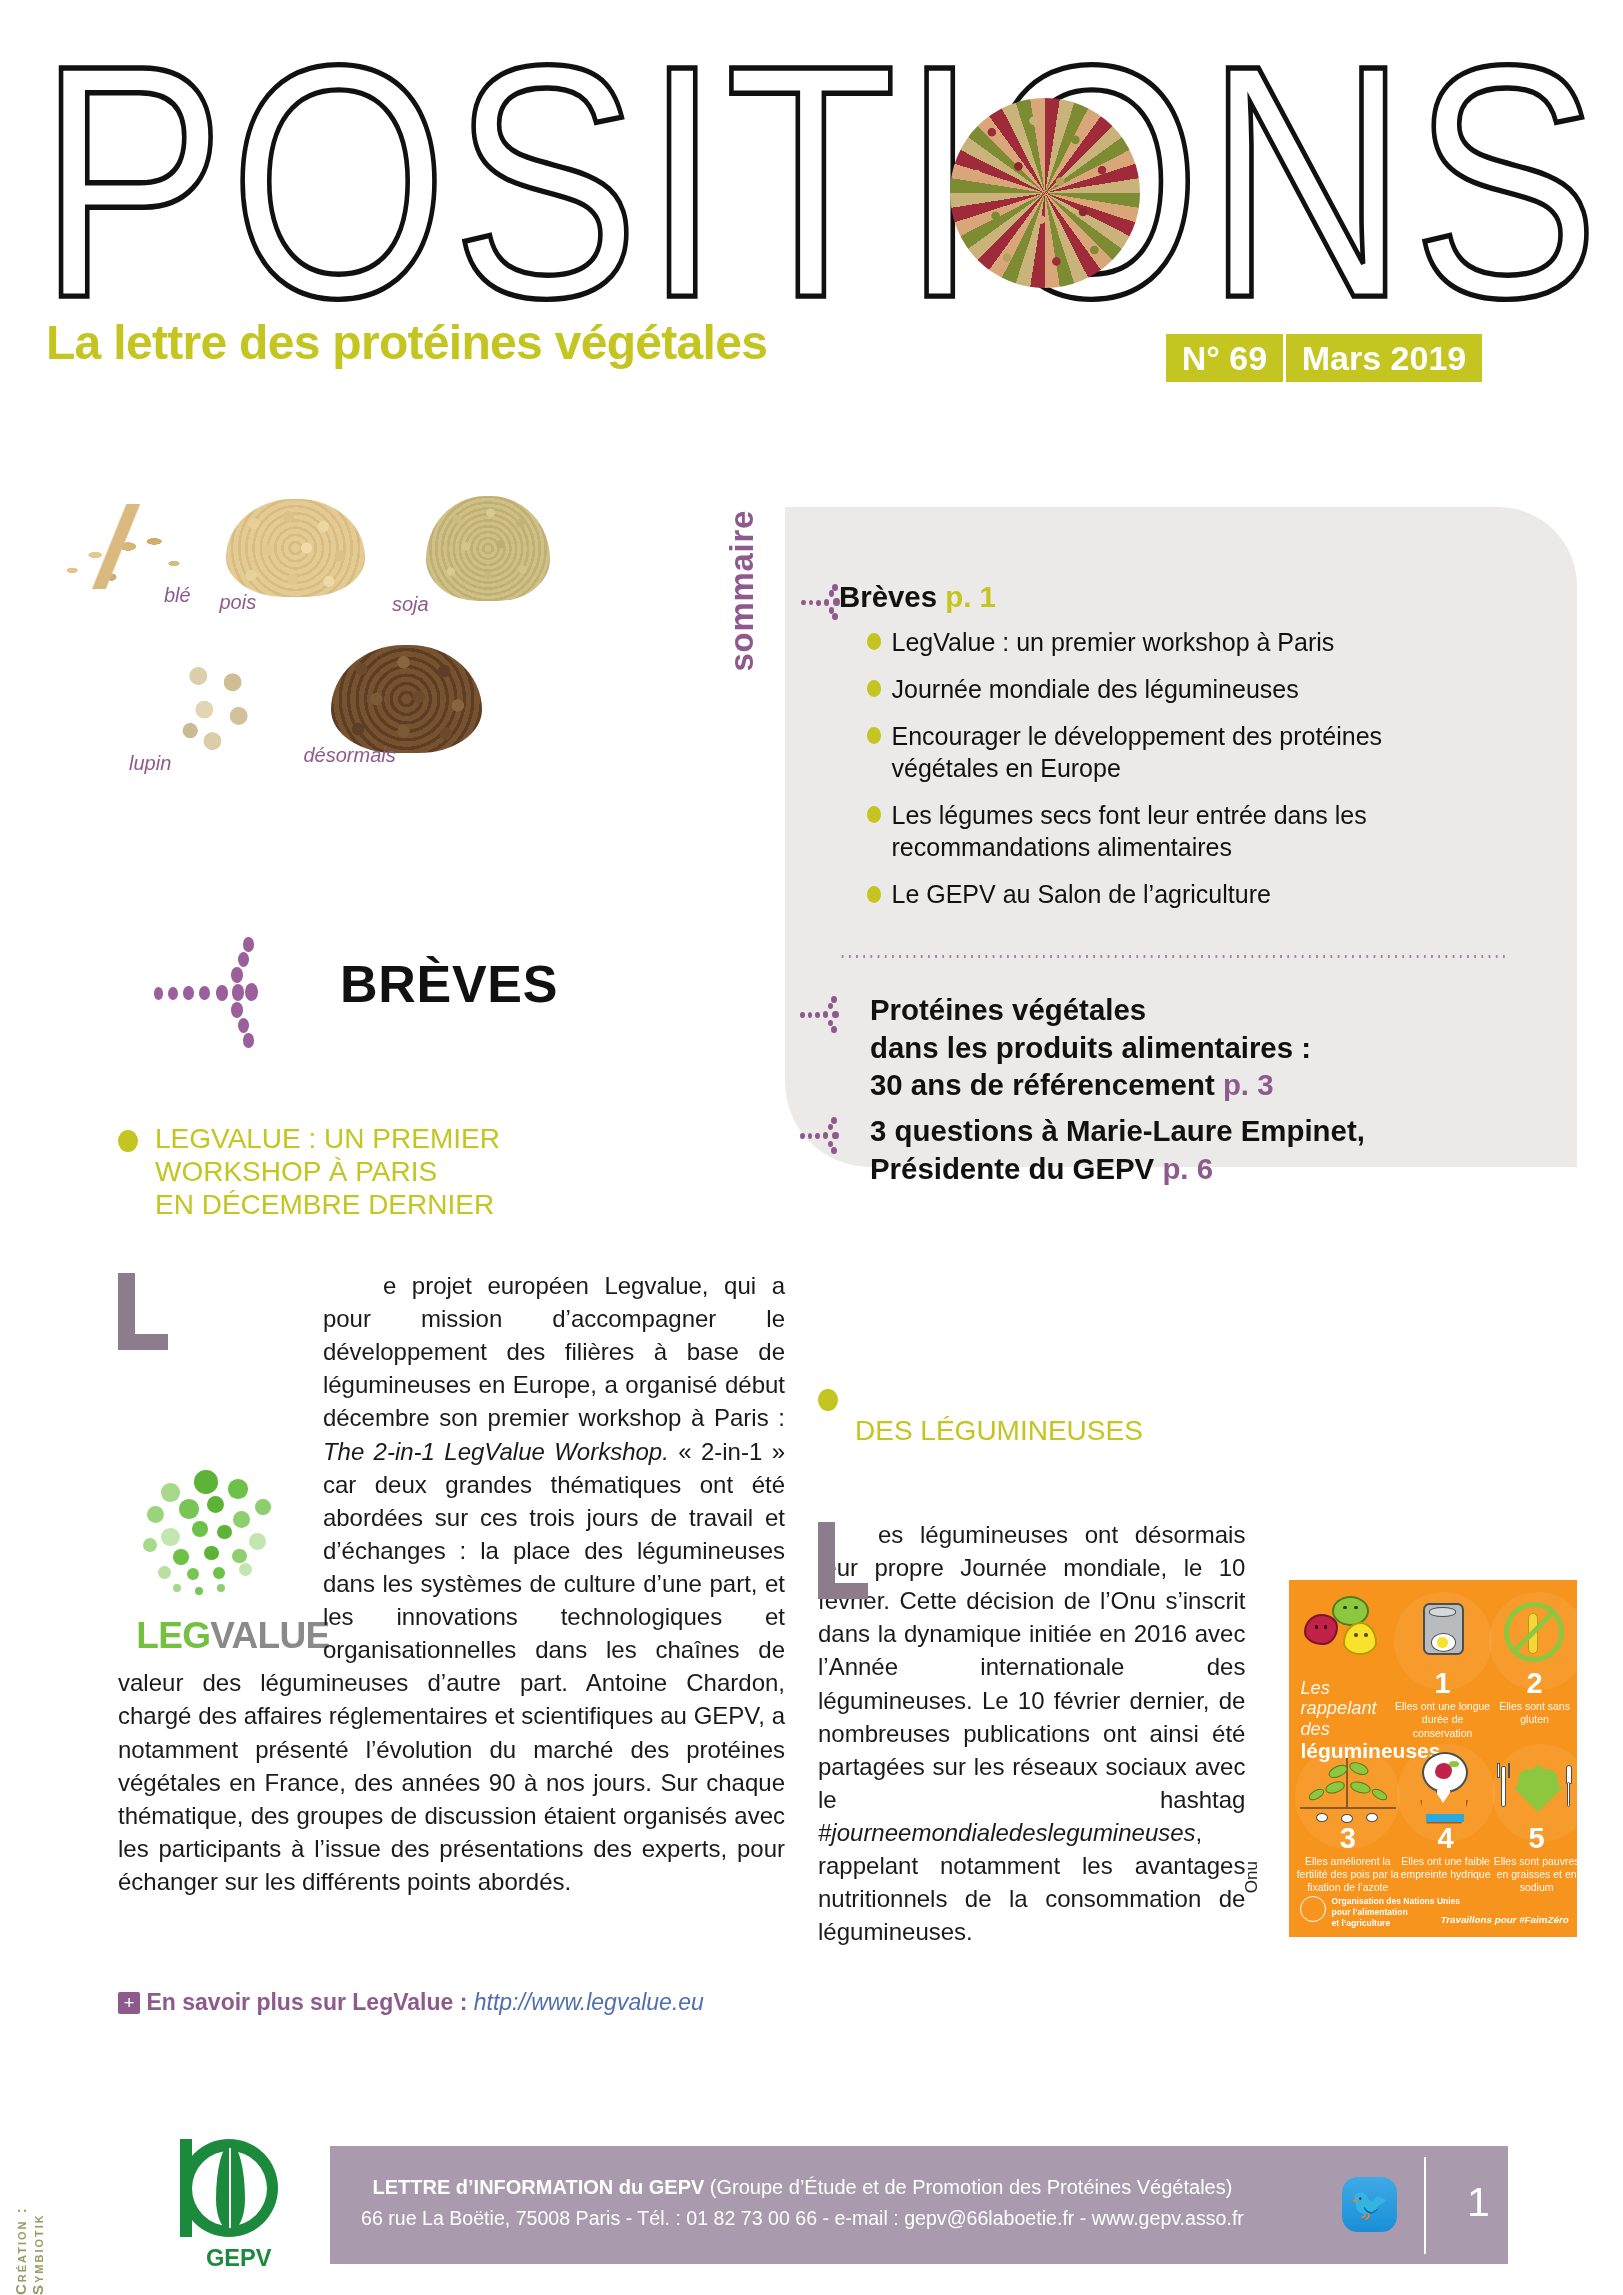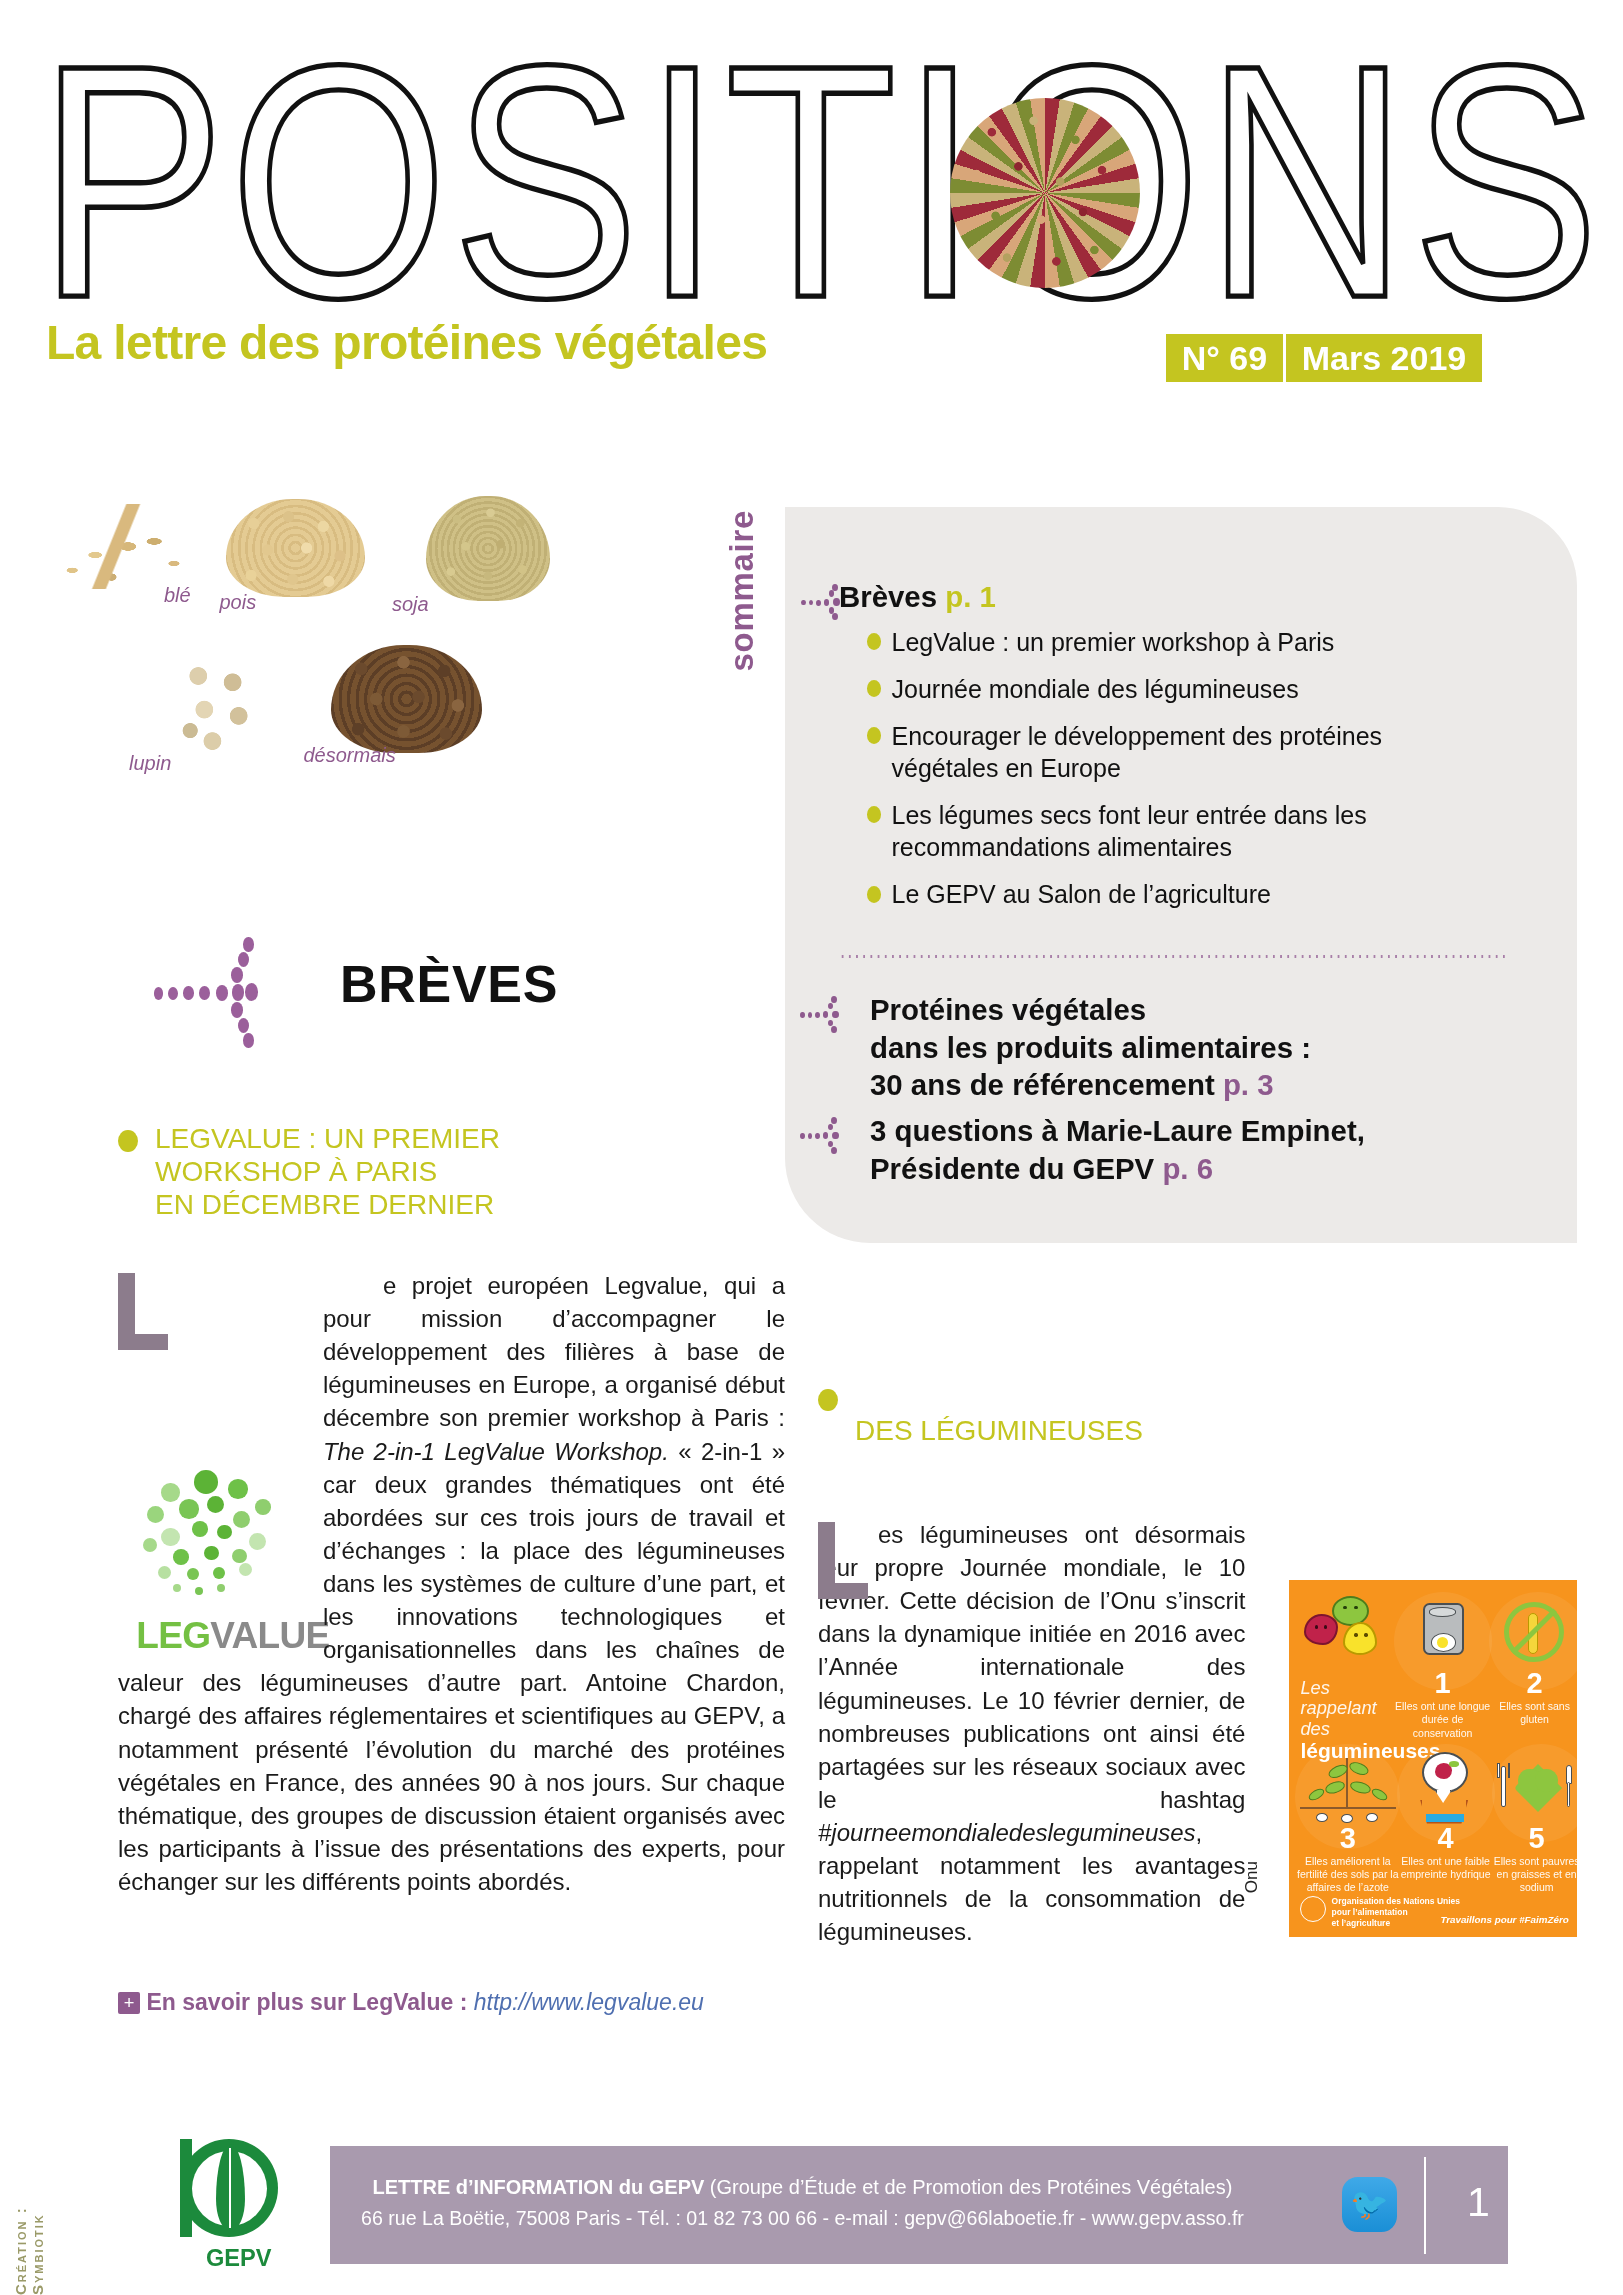"Brèves p. 1" #sommaire-box { height: 736px -> 660px }
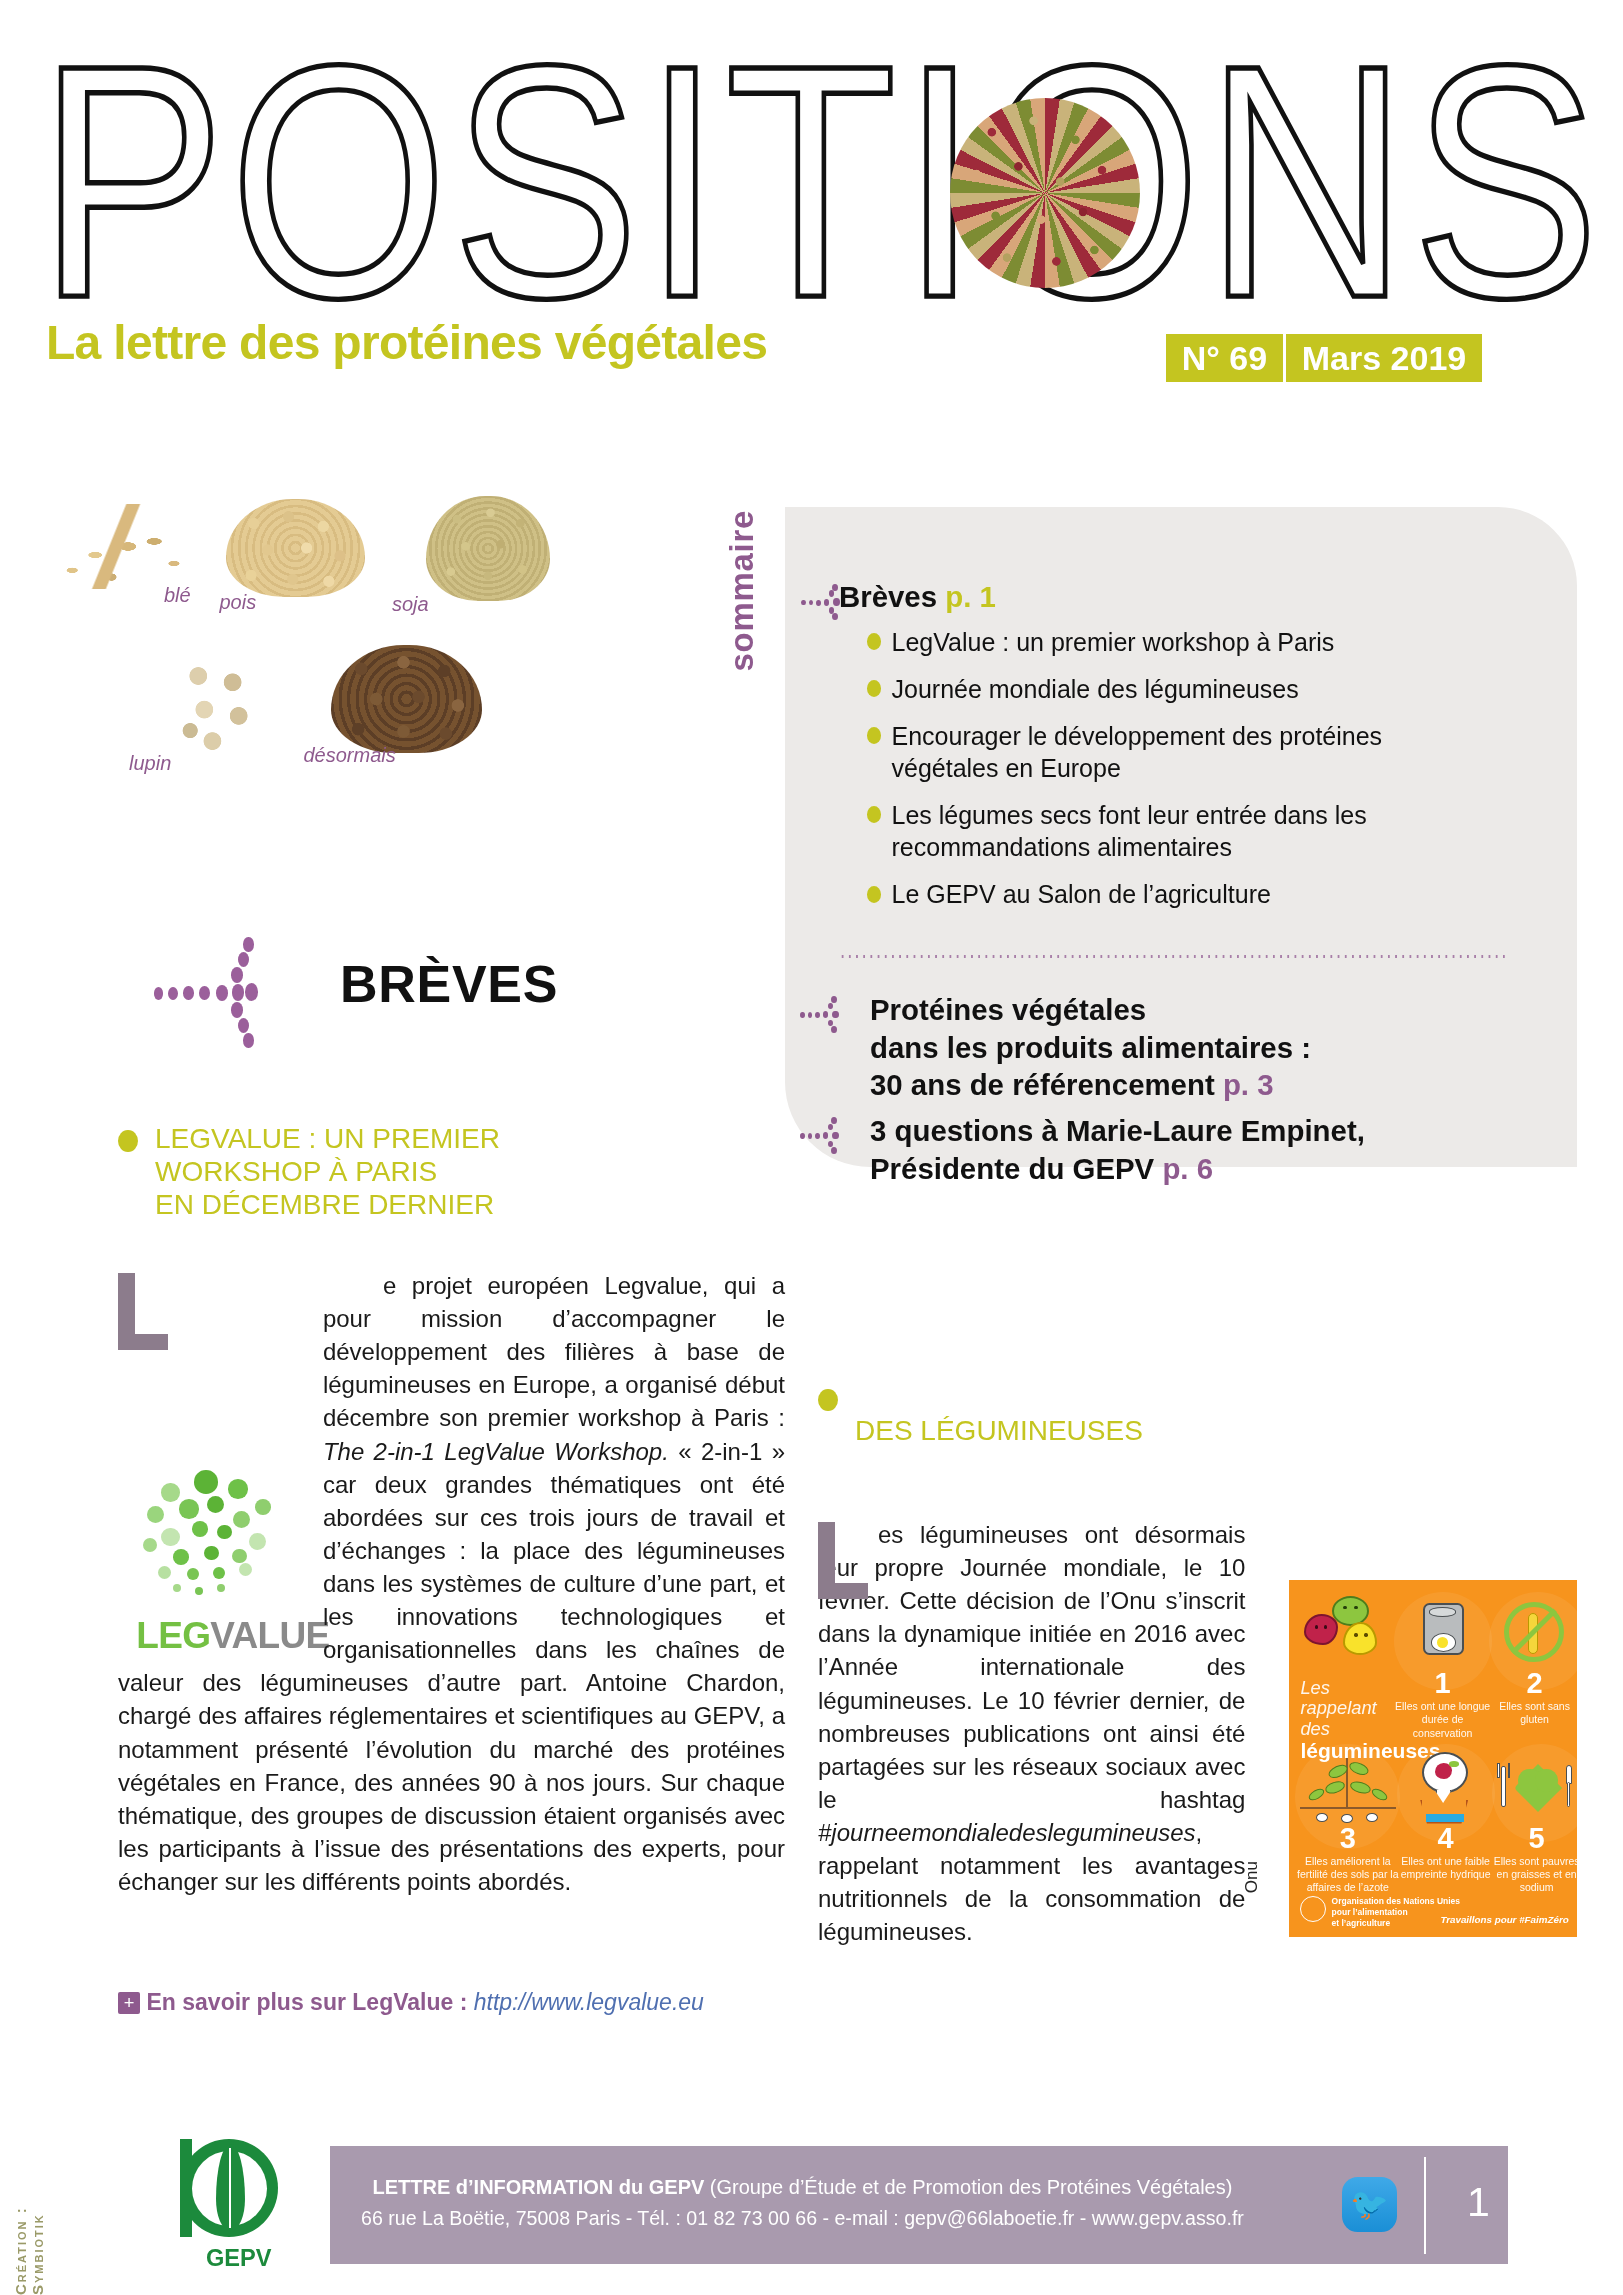"Elles améliorent la fertilité des" div.ig-cap { text: sols par la affaires -> pois par la fixation }
